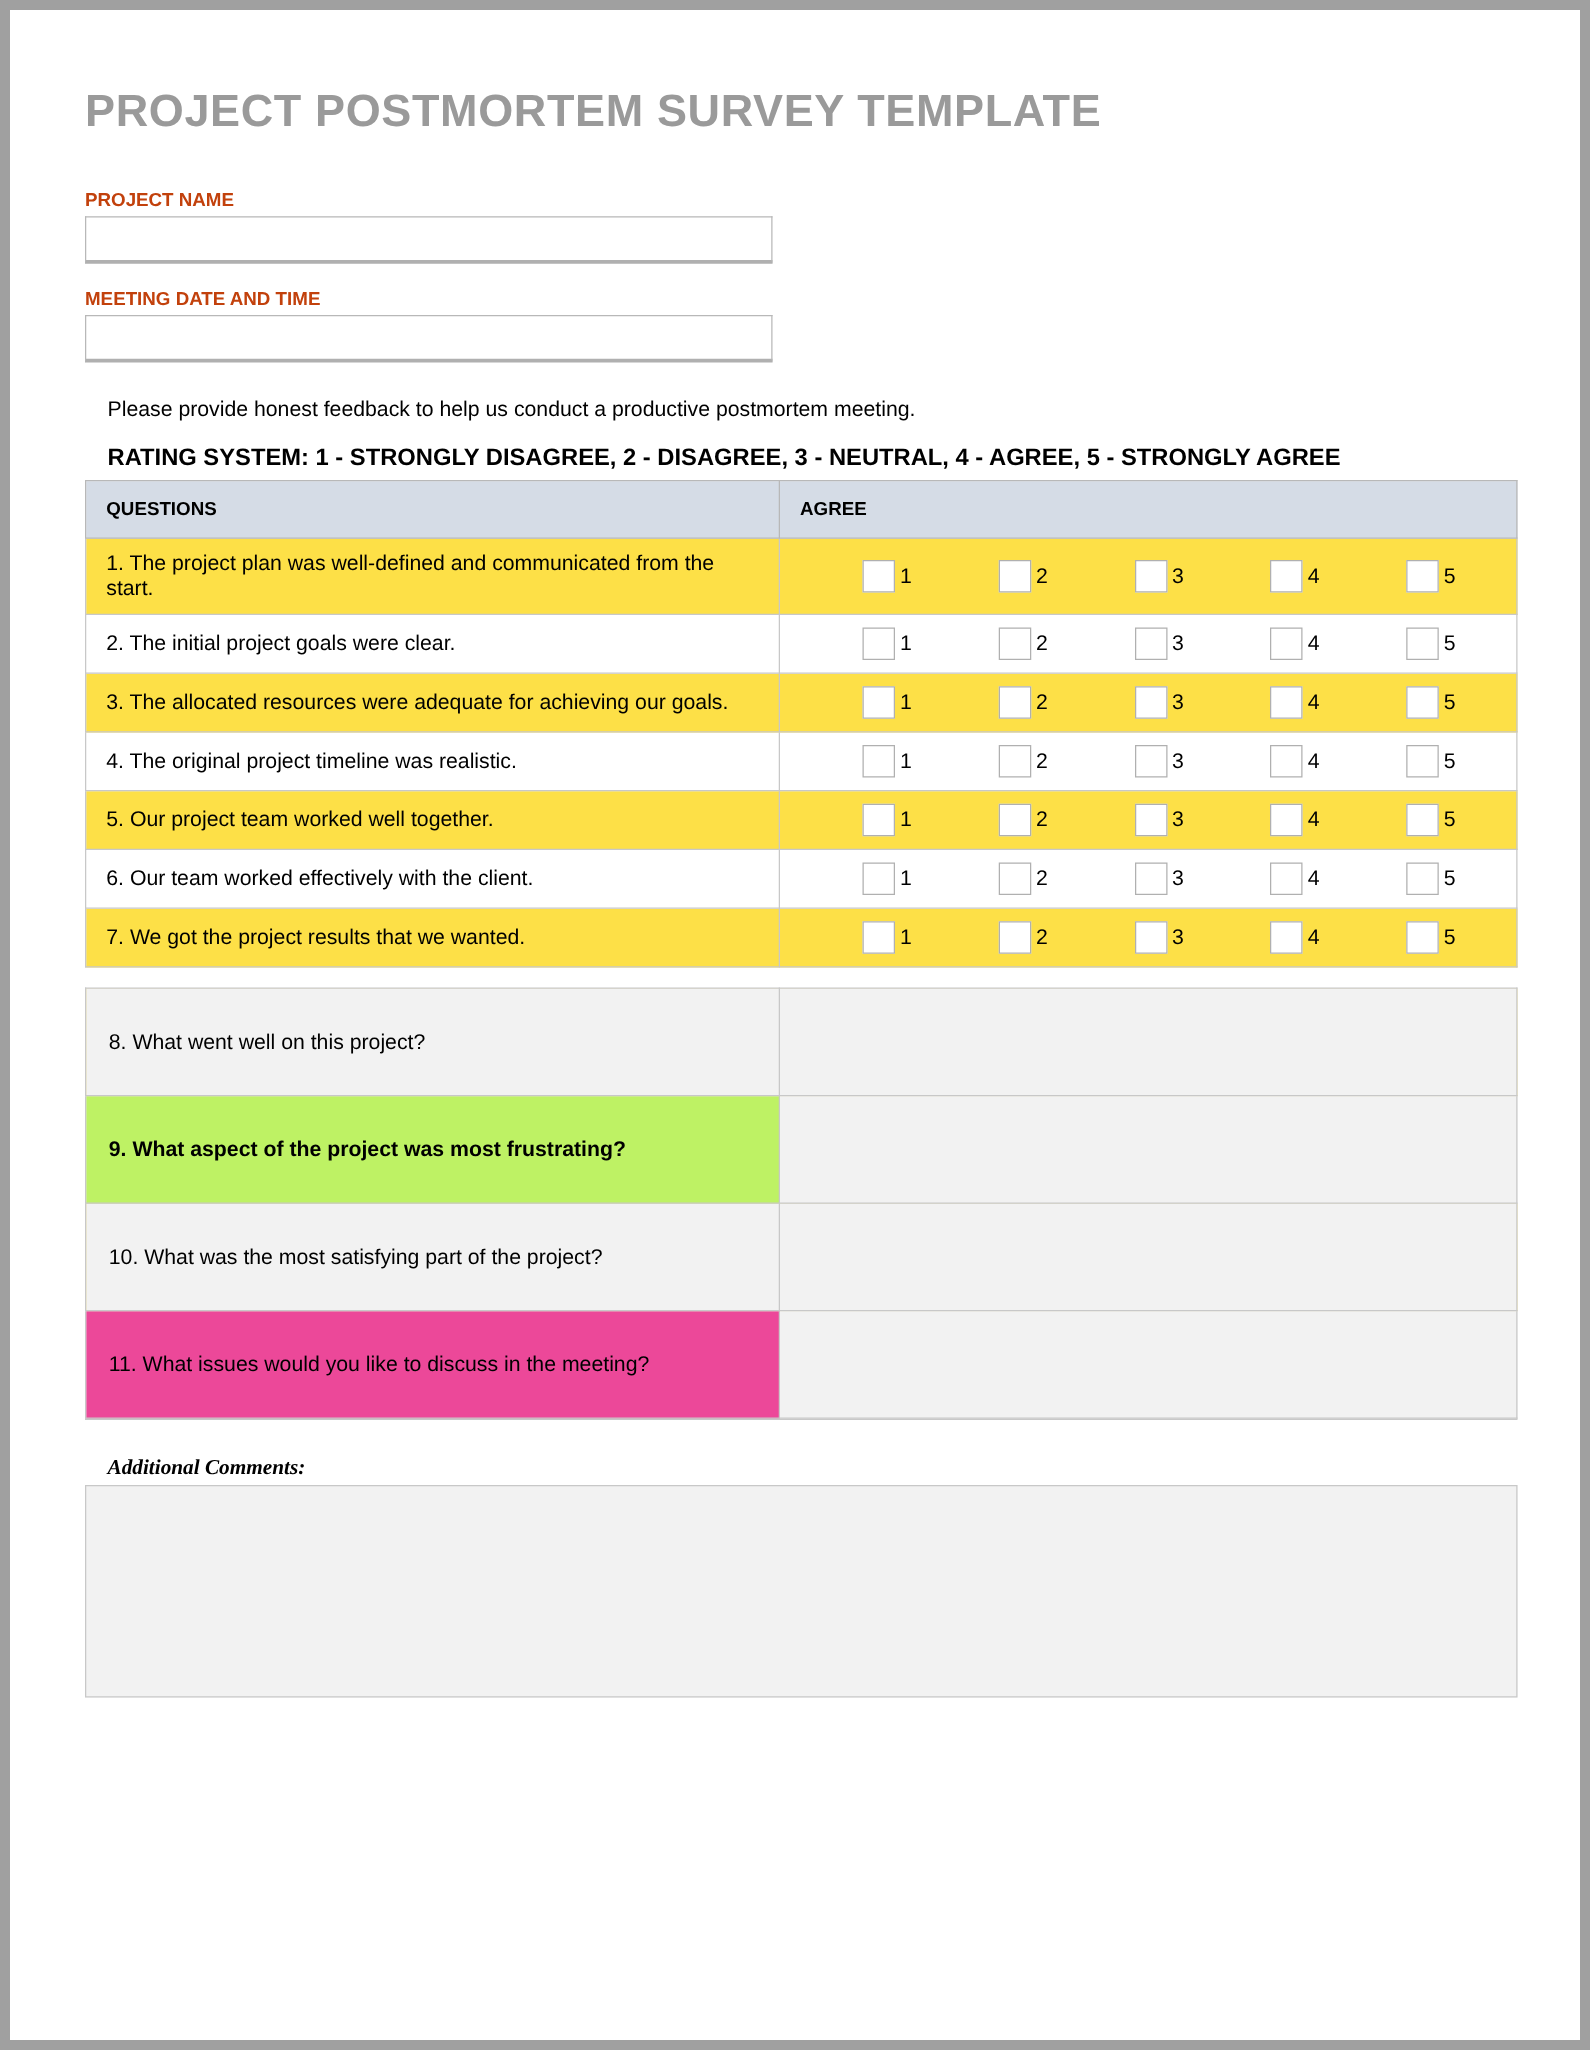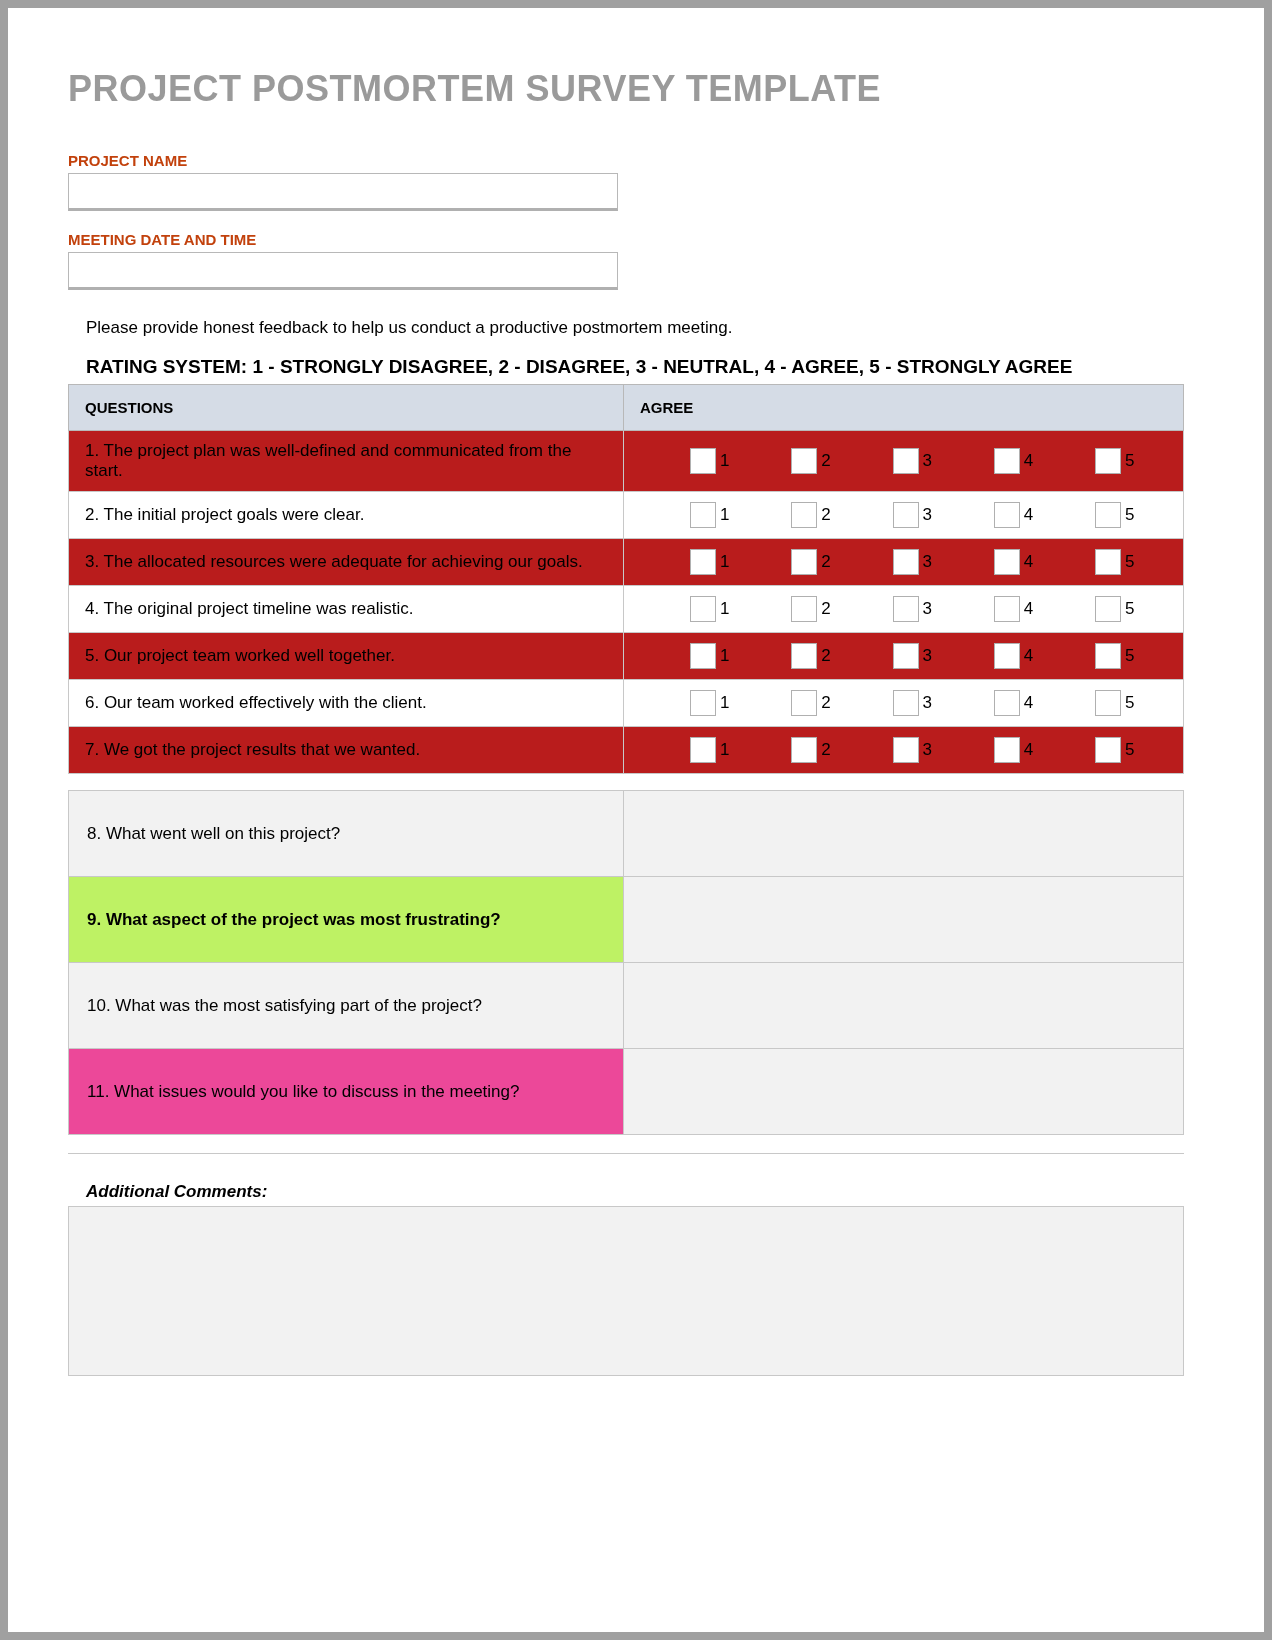"PROJECT POSTMORTEM SURVEY TEMPLATE" .page { padding: 60px 80px 60px 60px -> 60px 50px 60px 60px }
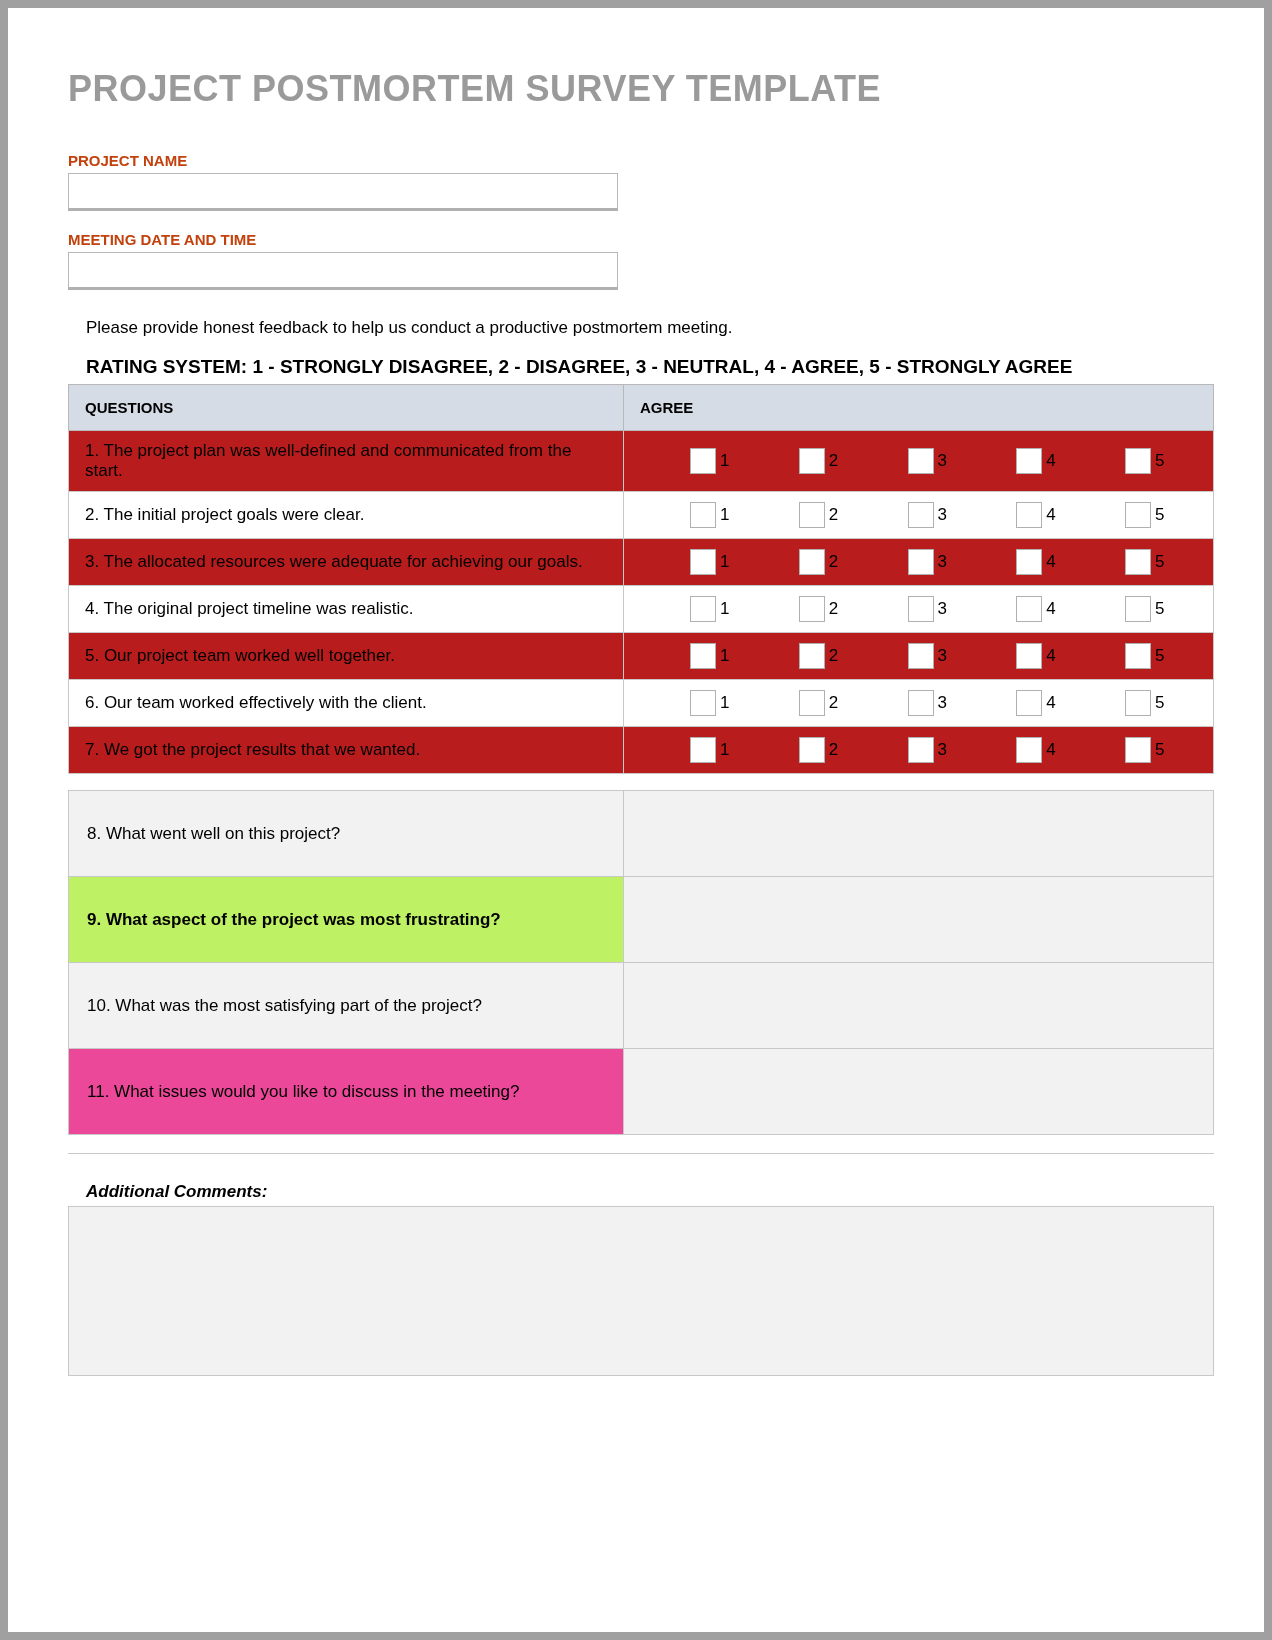"1. The project plan was" .survey-table .alt { background: #b91c1c -> #fde047 }
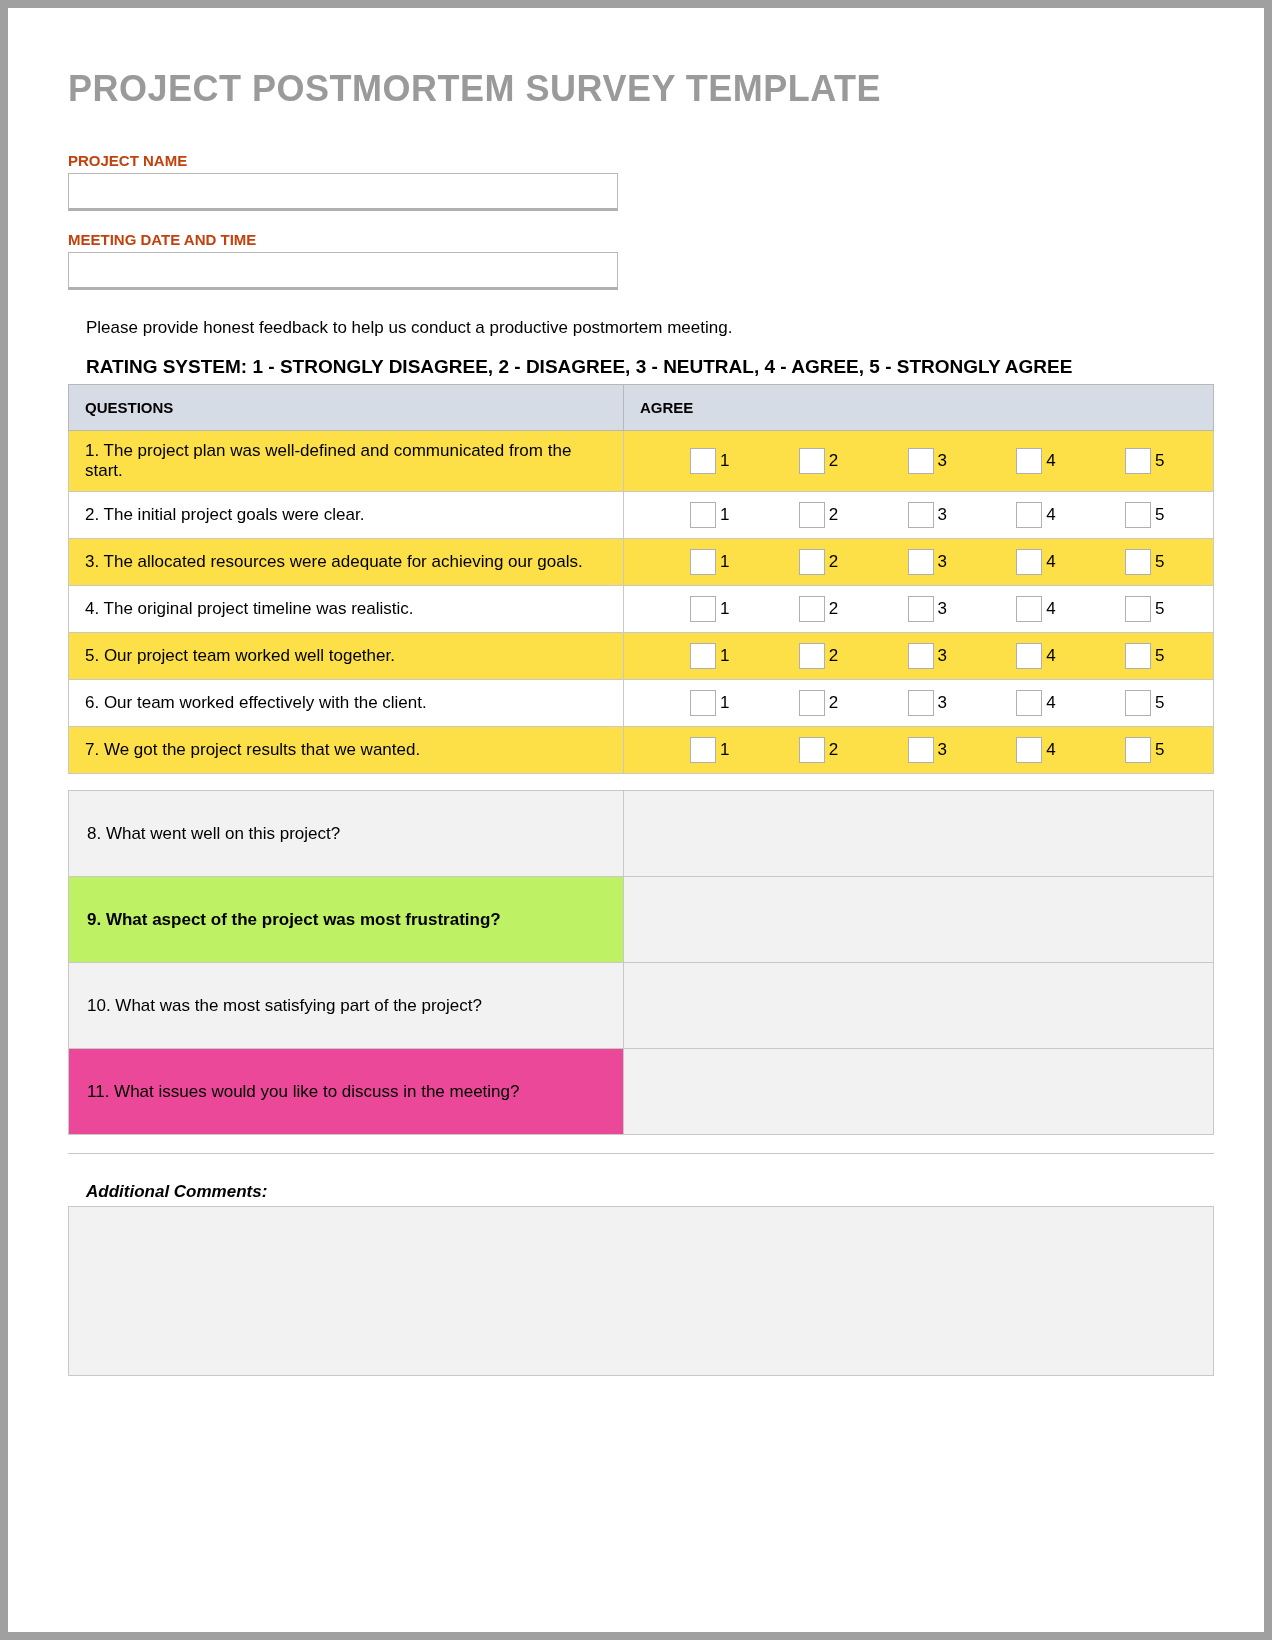"Additional Comments:" .comments-wrap { font-family: none -> Liberation Serif, serif; margin-top: 18px -> none }
